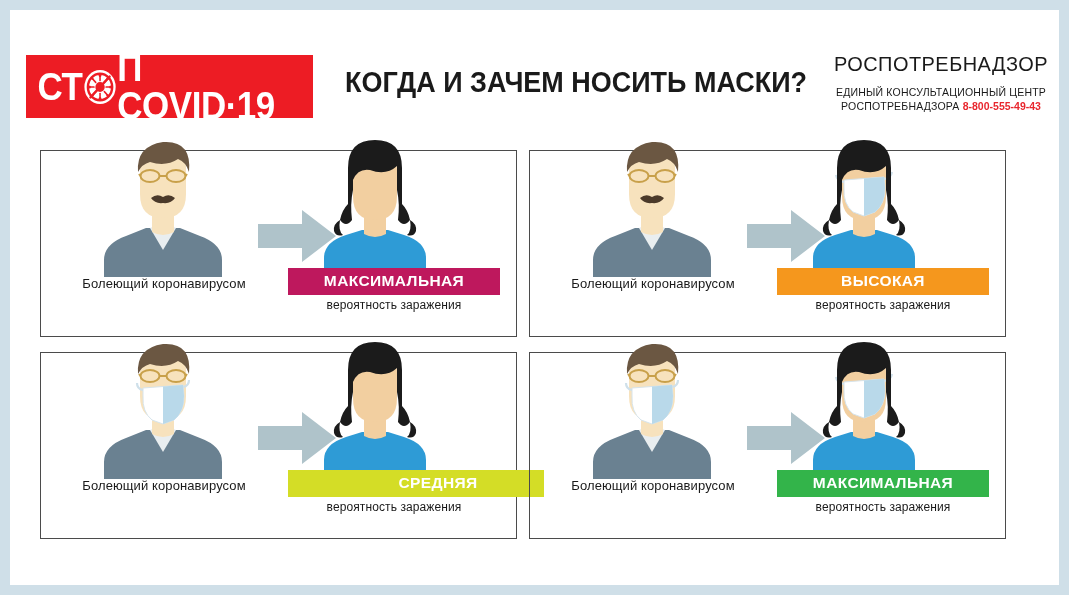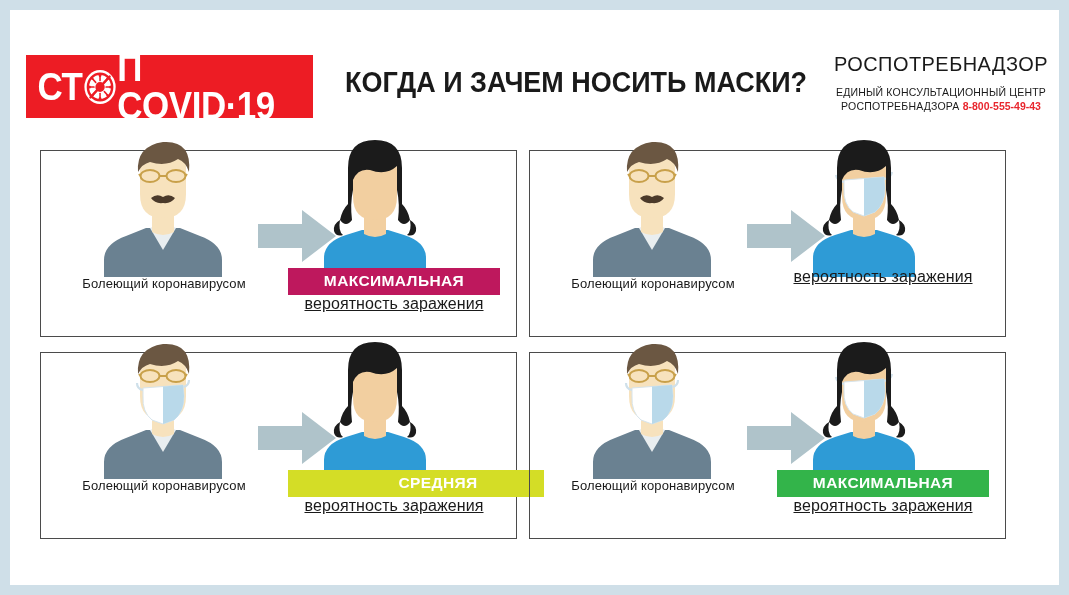"ВЫСОКАЯ" span.risk-badge { html: none -> <span>ВЫСОКАЯ</span> }
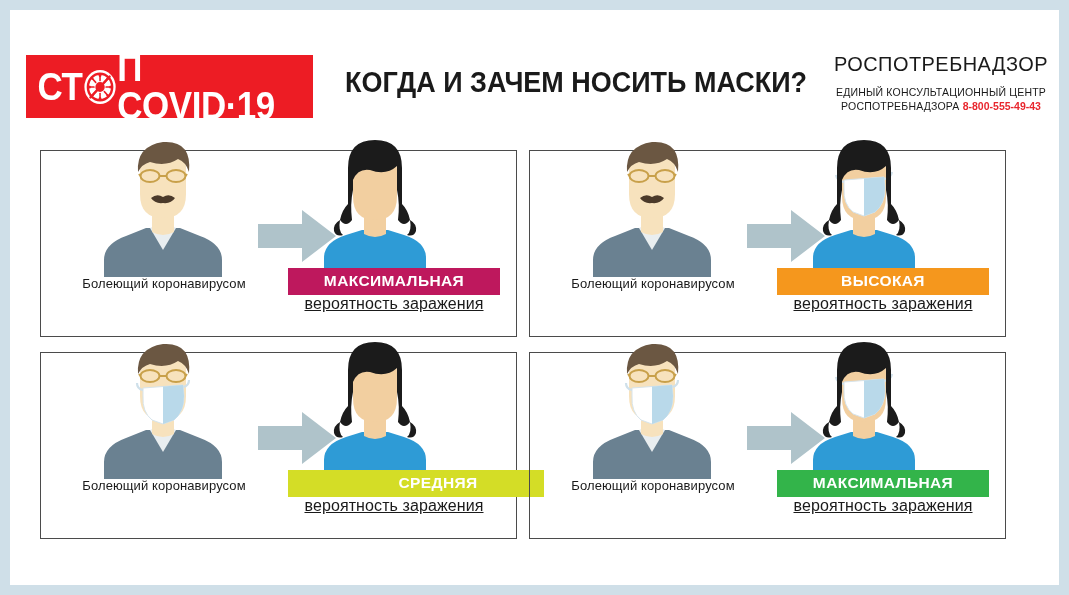"вероятность заражения" .risk-sub { font-size: 16px -> 12px; text-decoration: underline -> none }
